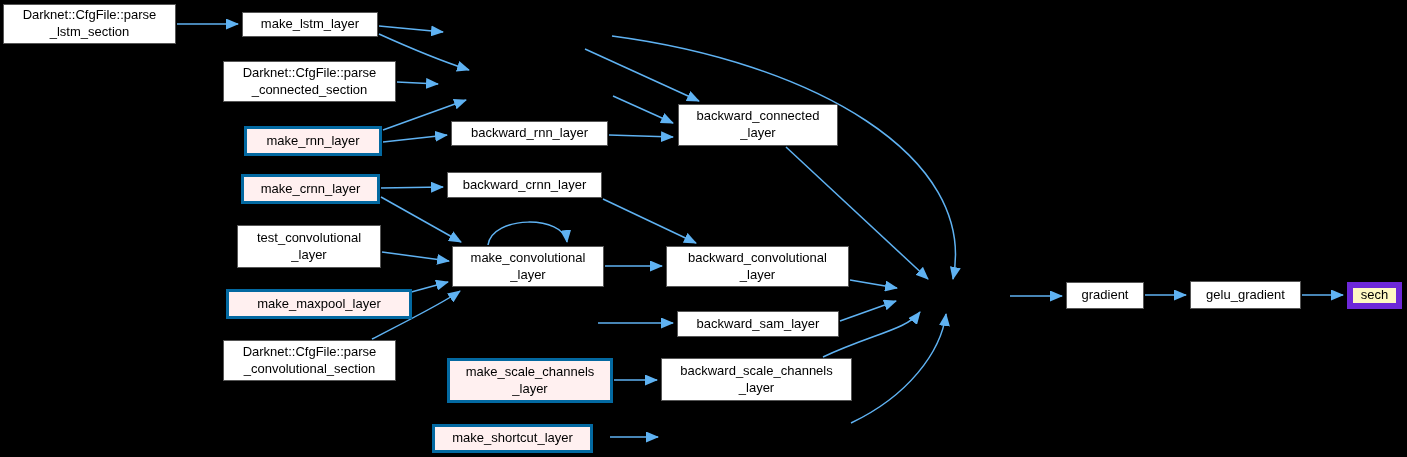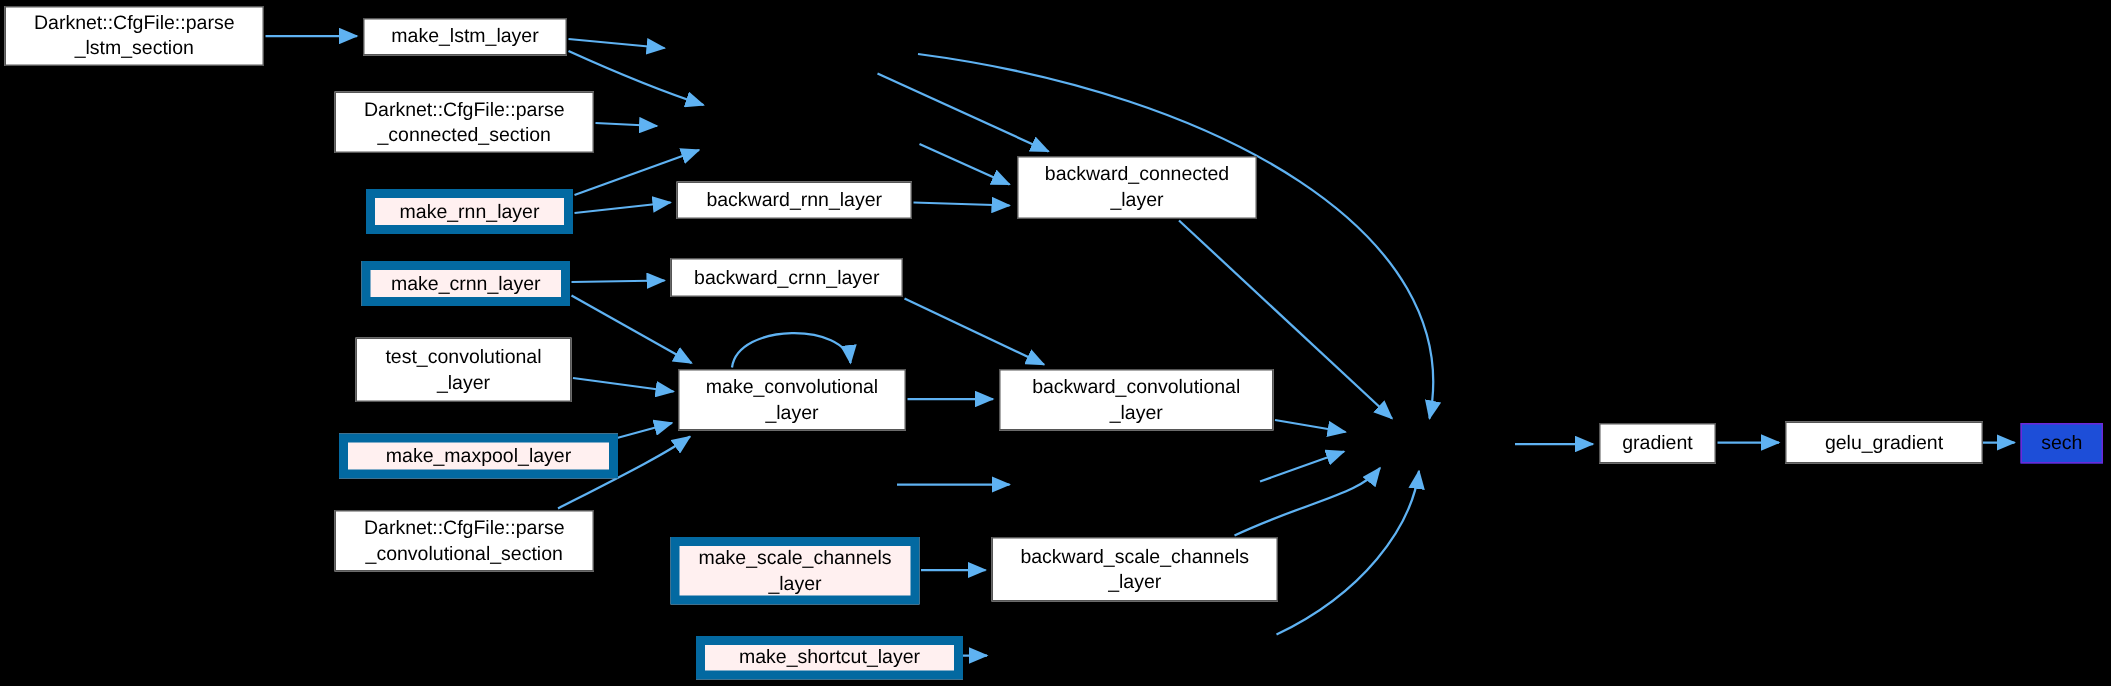"make_rnn_layer" .node.truncated { border: 6px solid #0369a1 -> 3px solid #0369a1 }
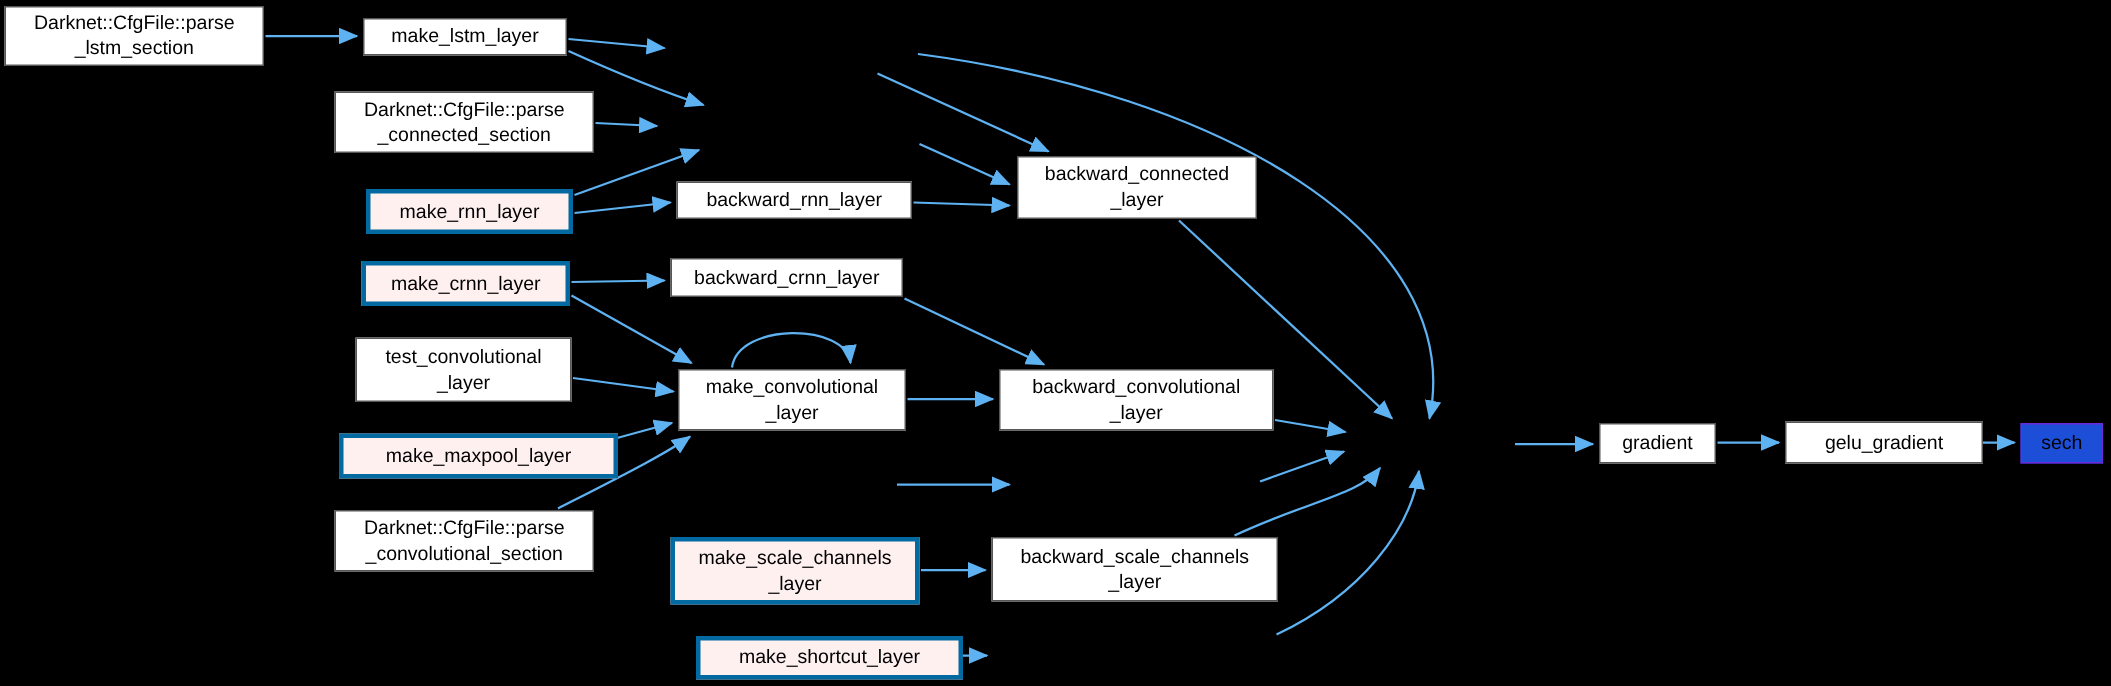"gelu_gradient" div.node { width: 132px -> 111px }
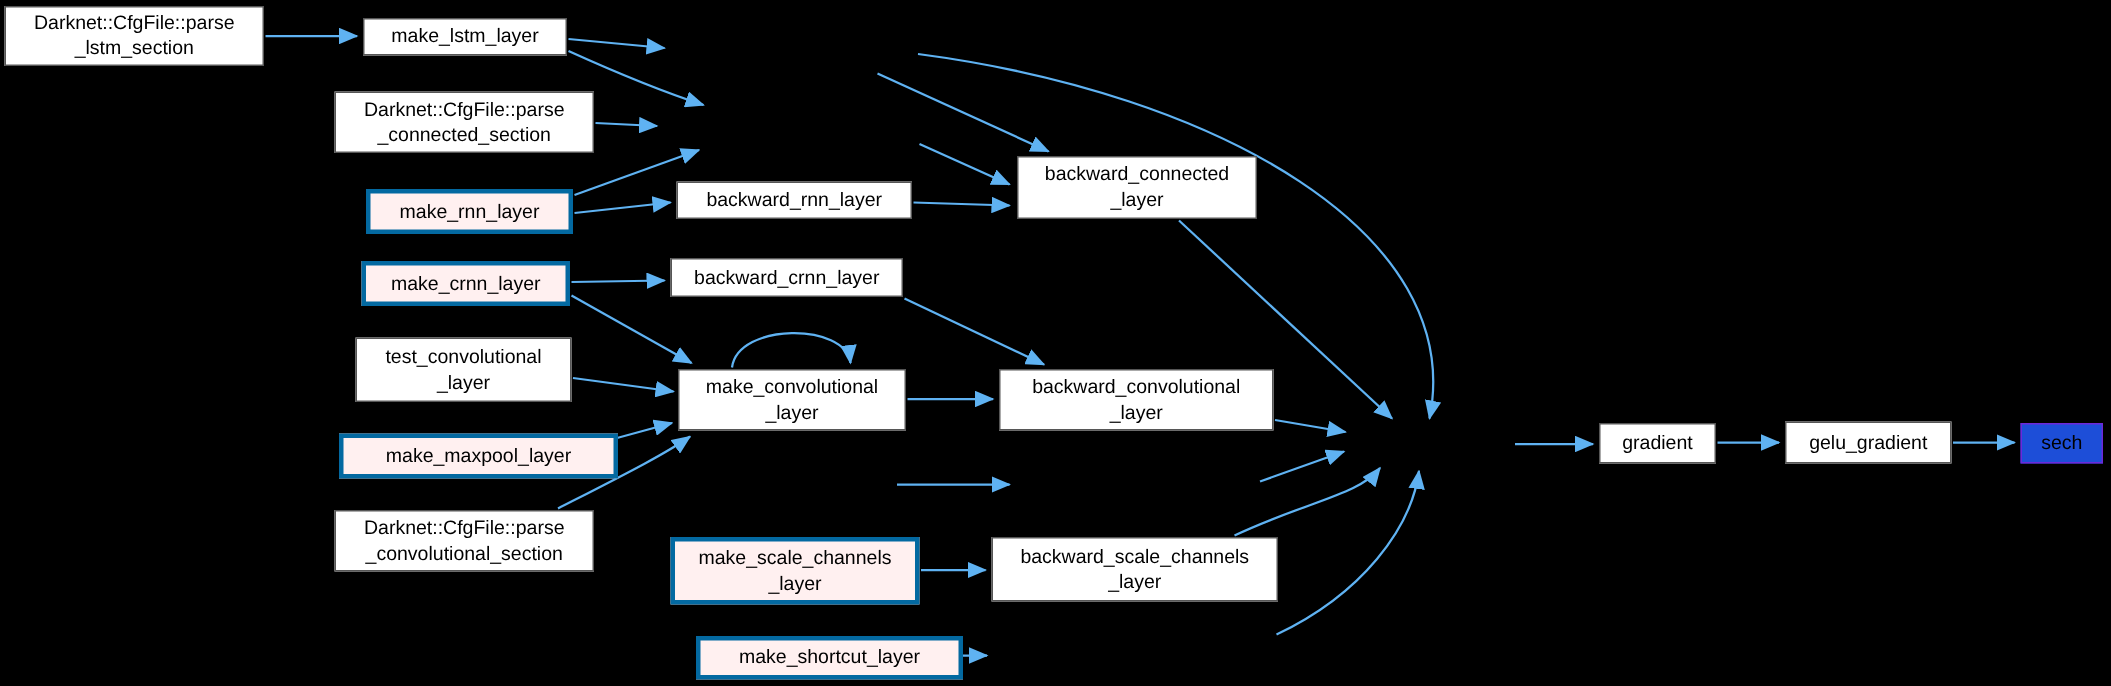"sech" .node.focus { background: #1d4ed8 -> #fef9c3; border: 1px solid #6d28d9 -> 6px solid #6d28d9 }
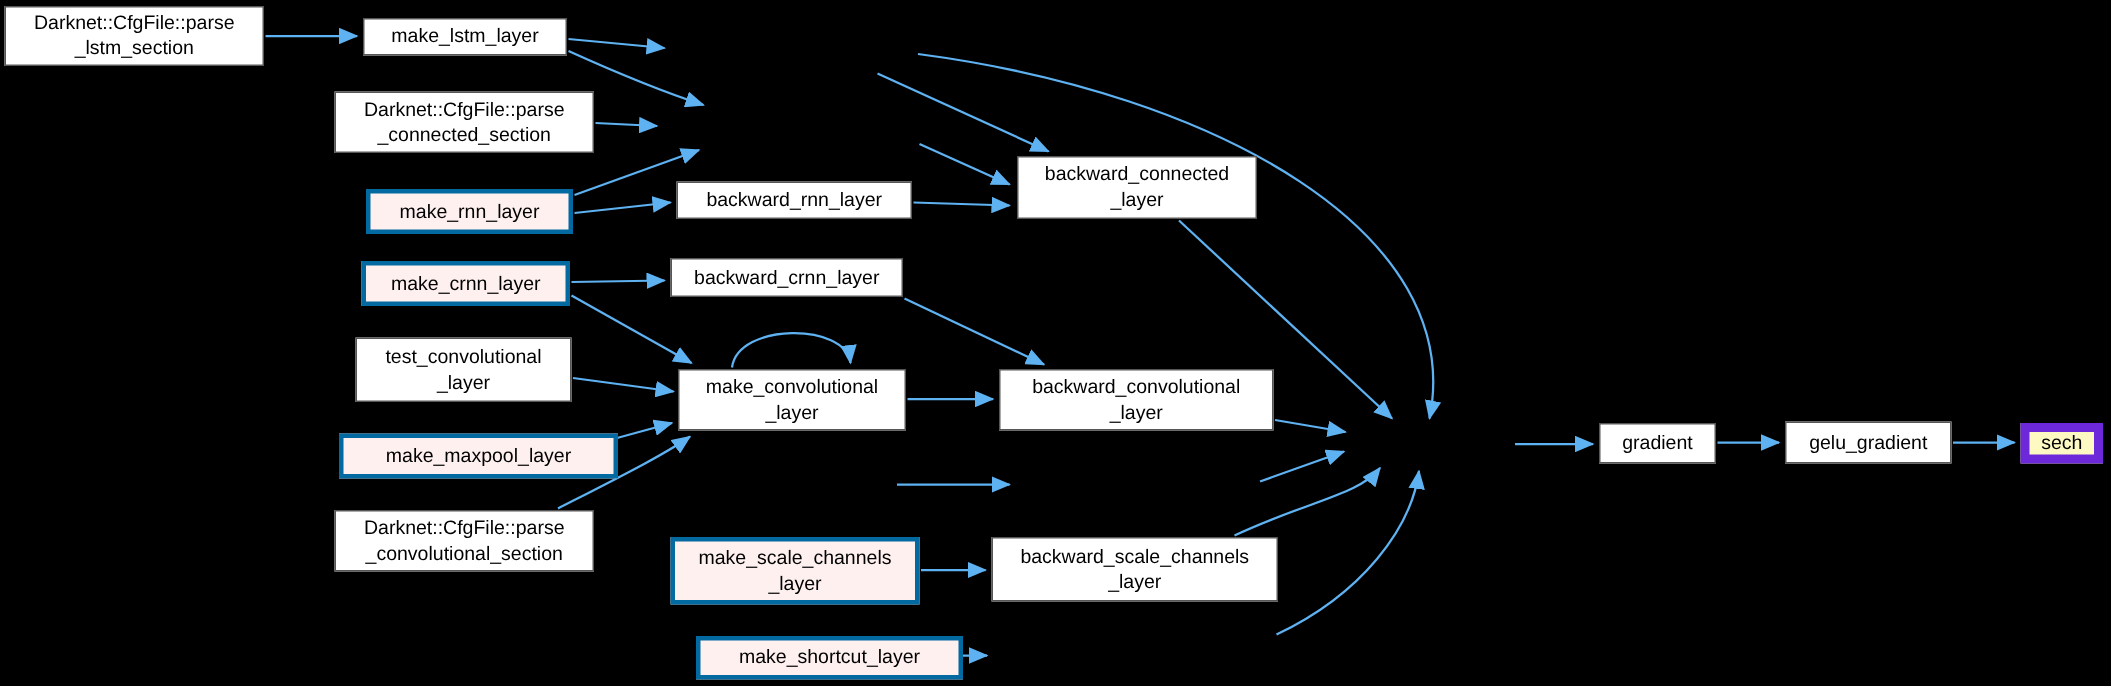"backward_sam_layer" div.node { html: none -> <div>backward_sam_layer</div> }
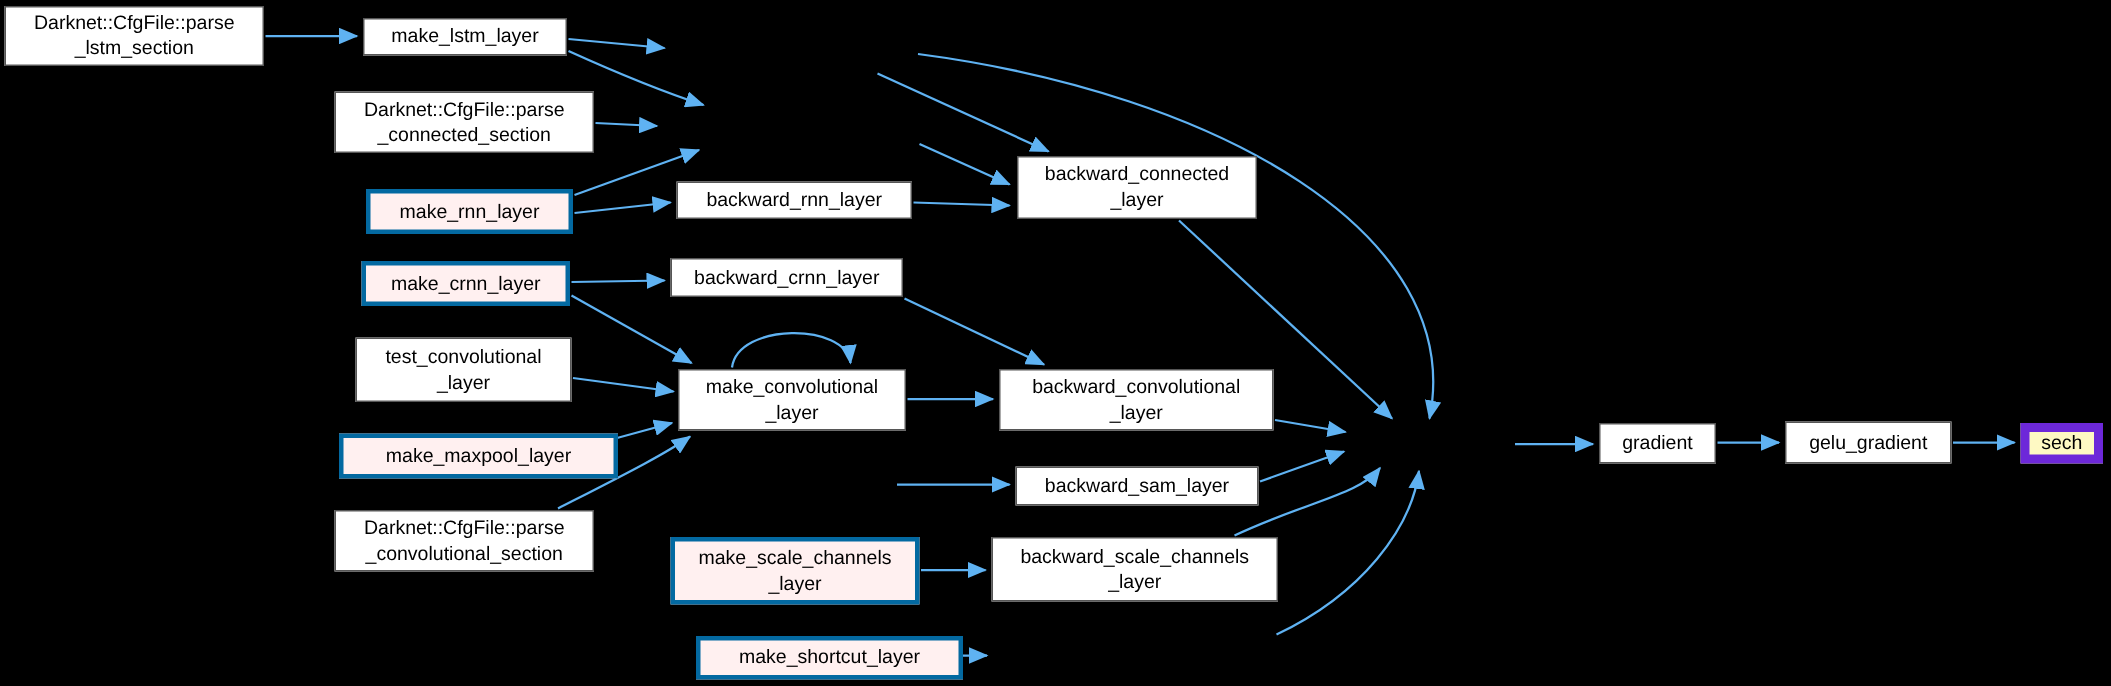"make_shortcut_layer" div.node { left: 464px -> 432px; width: 178px -> 161px }
